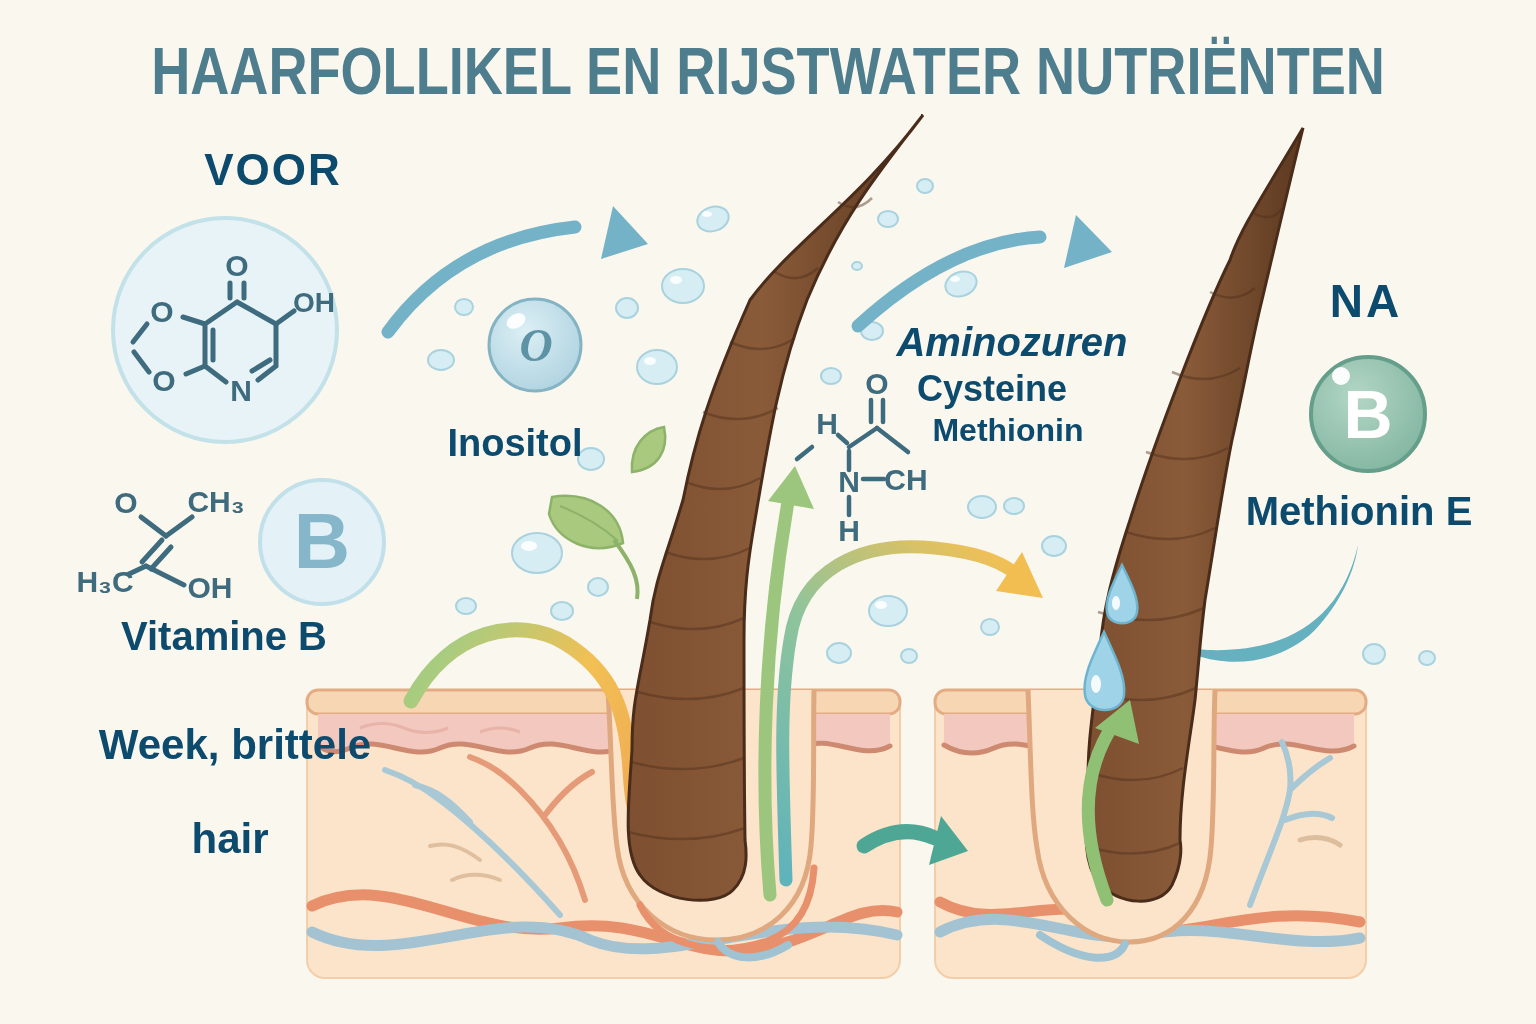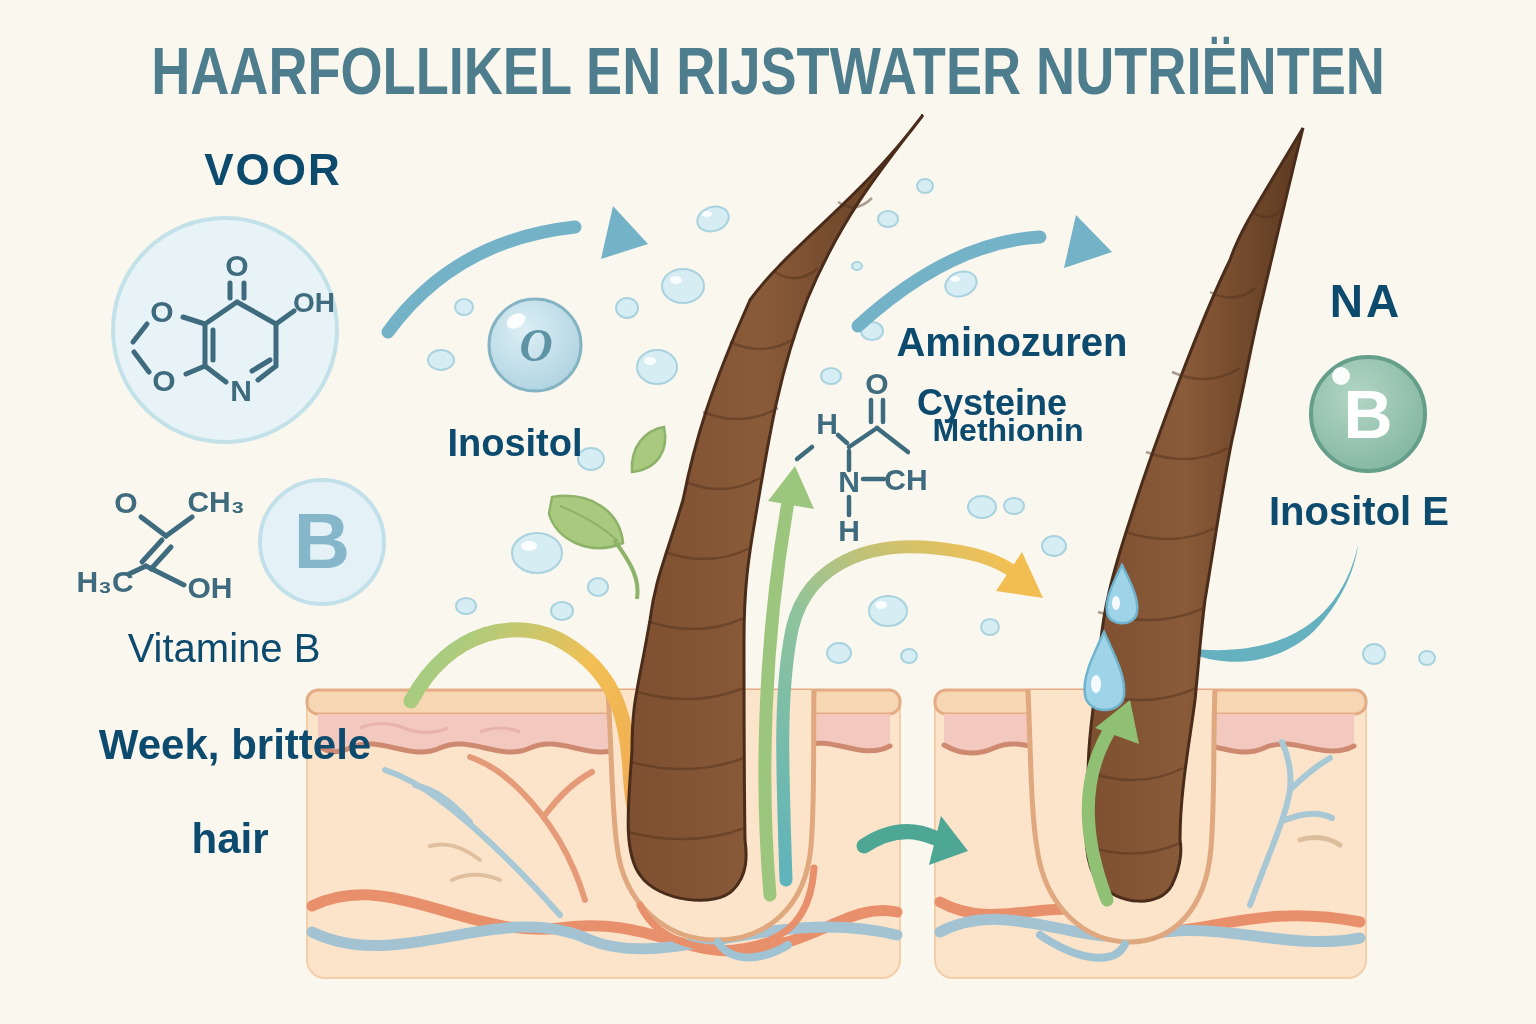"Aminozuren" .amino { font-style: none -> italic }
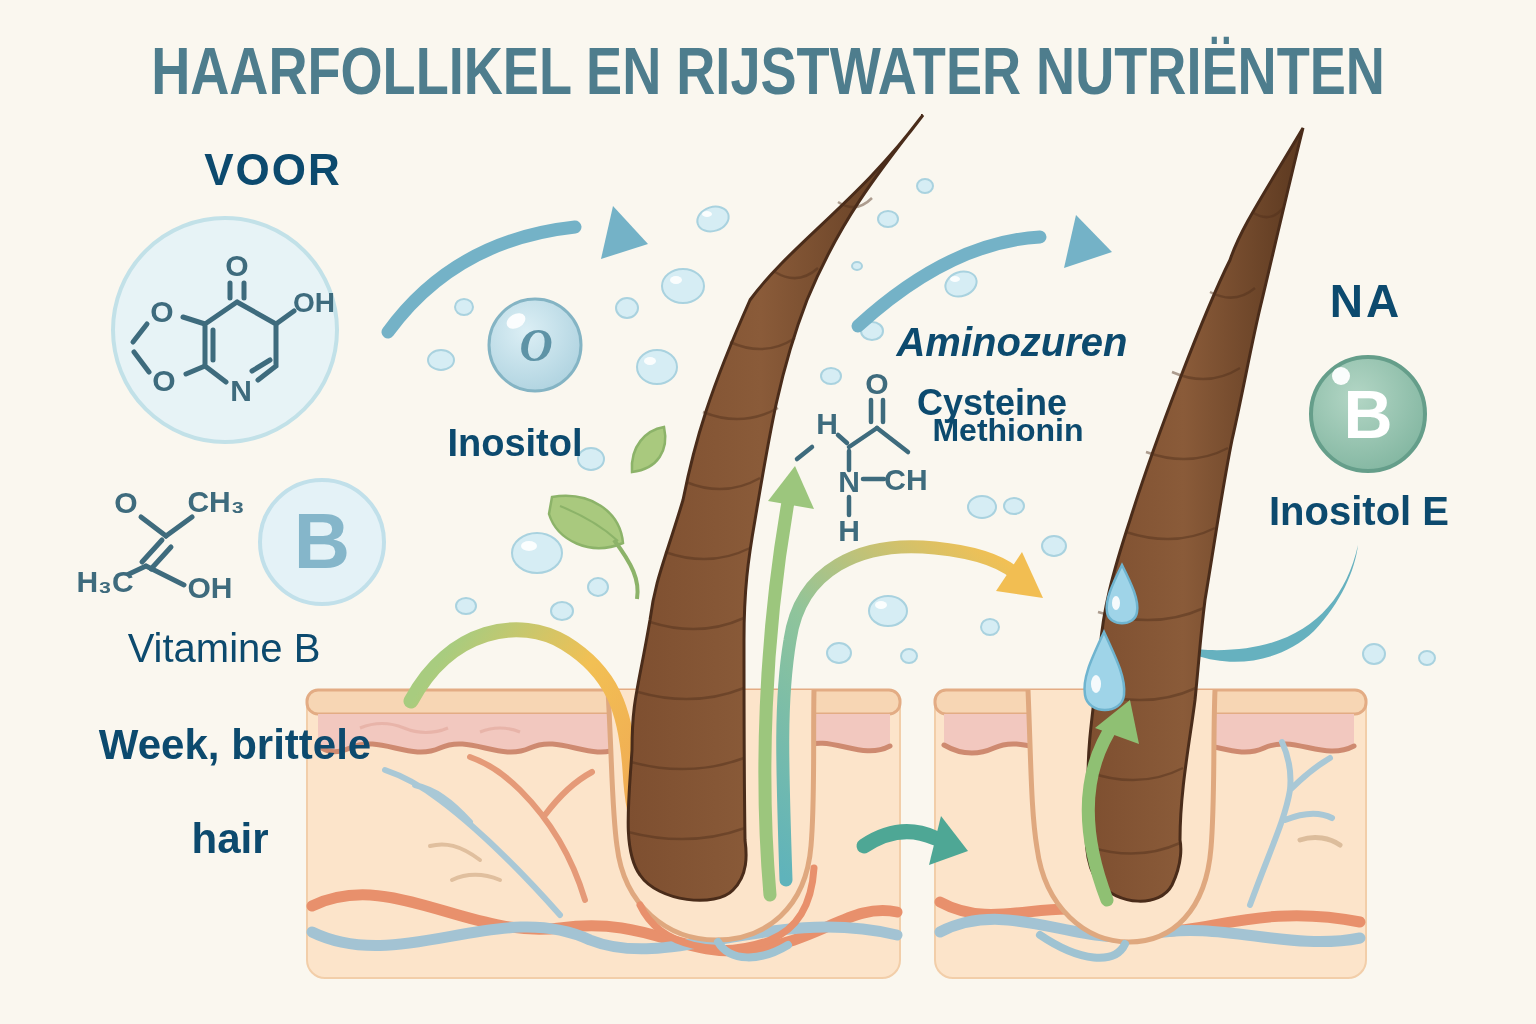"Cysteine" .cys { margin-top: 14px -> none }
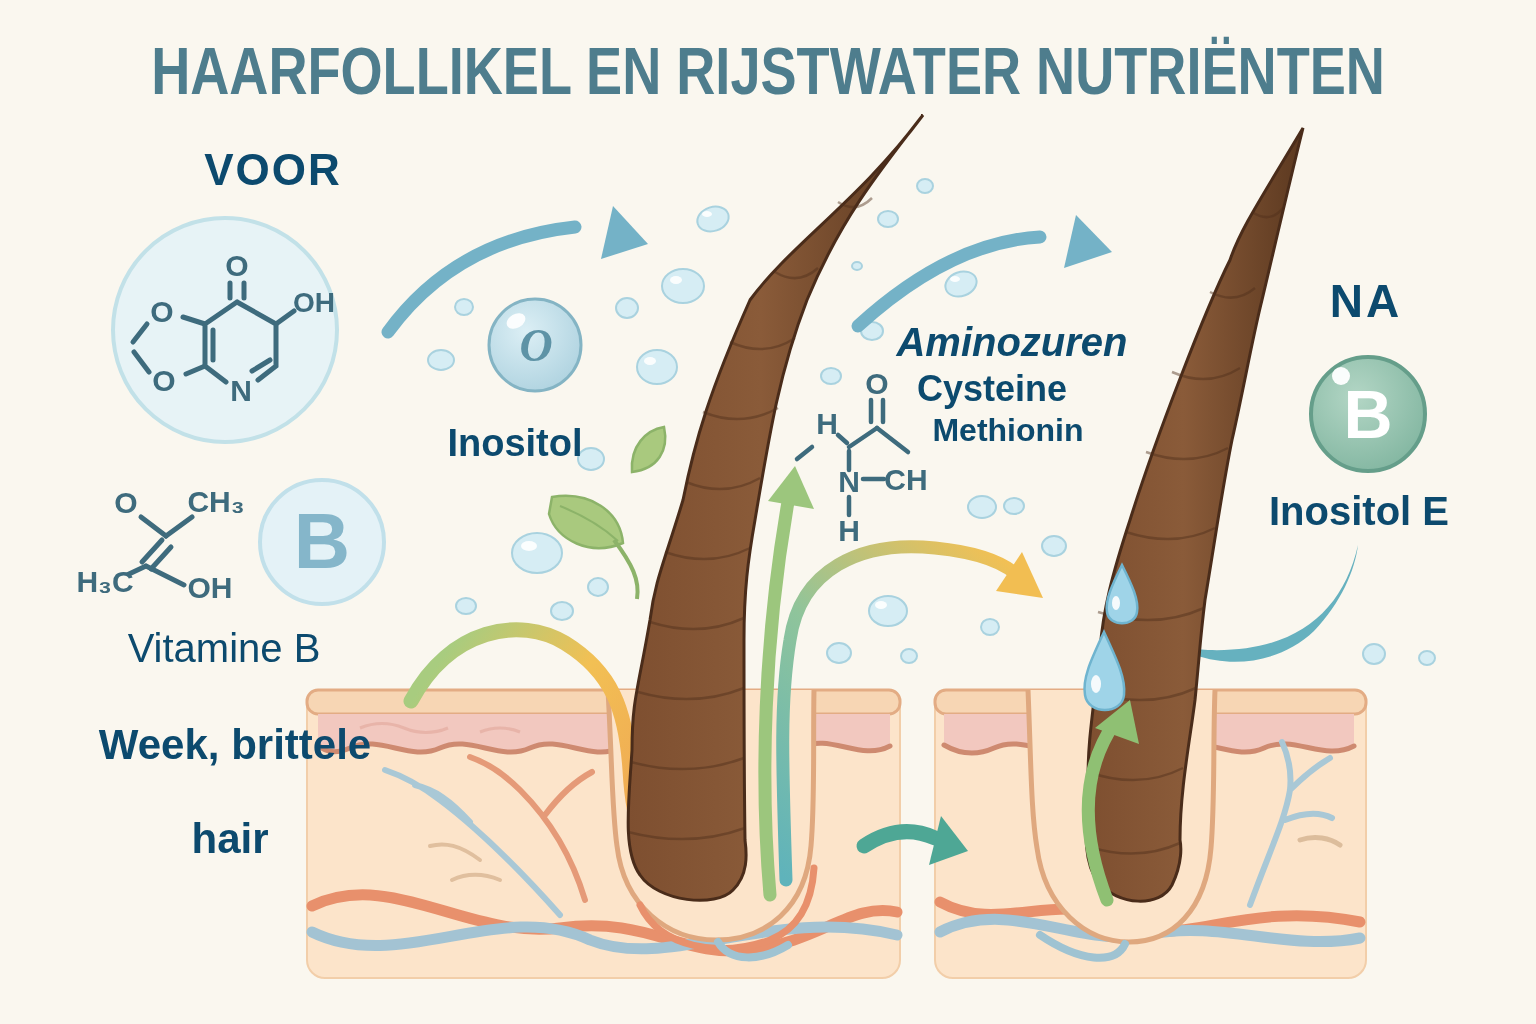"Inositol E" div.lbl { text: Inositol -> Methionin }
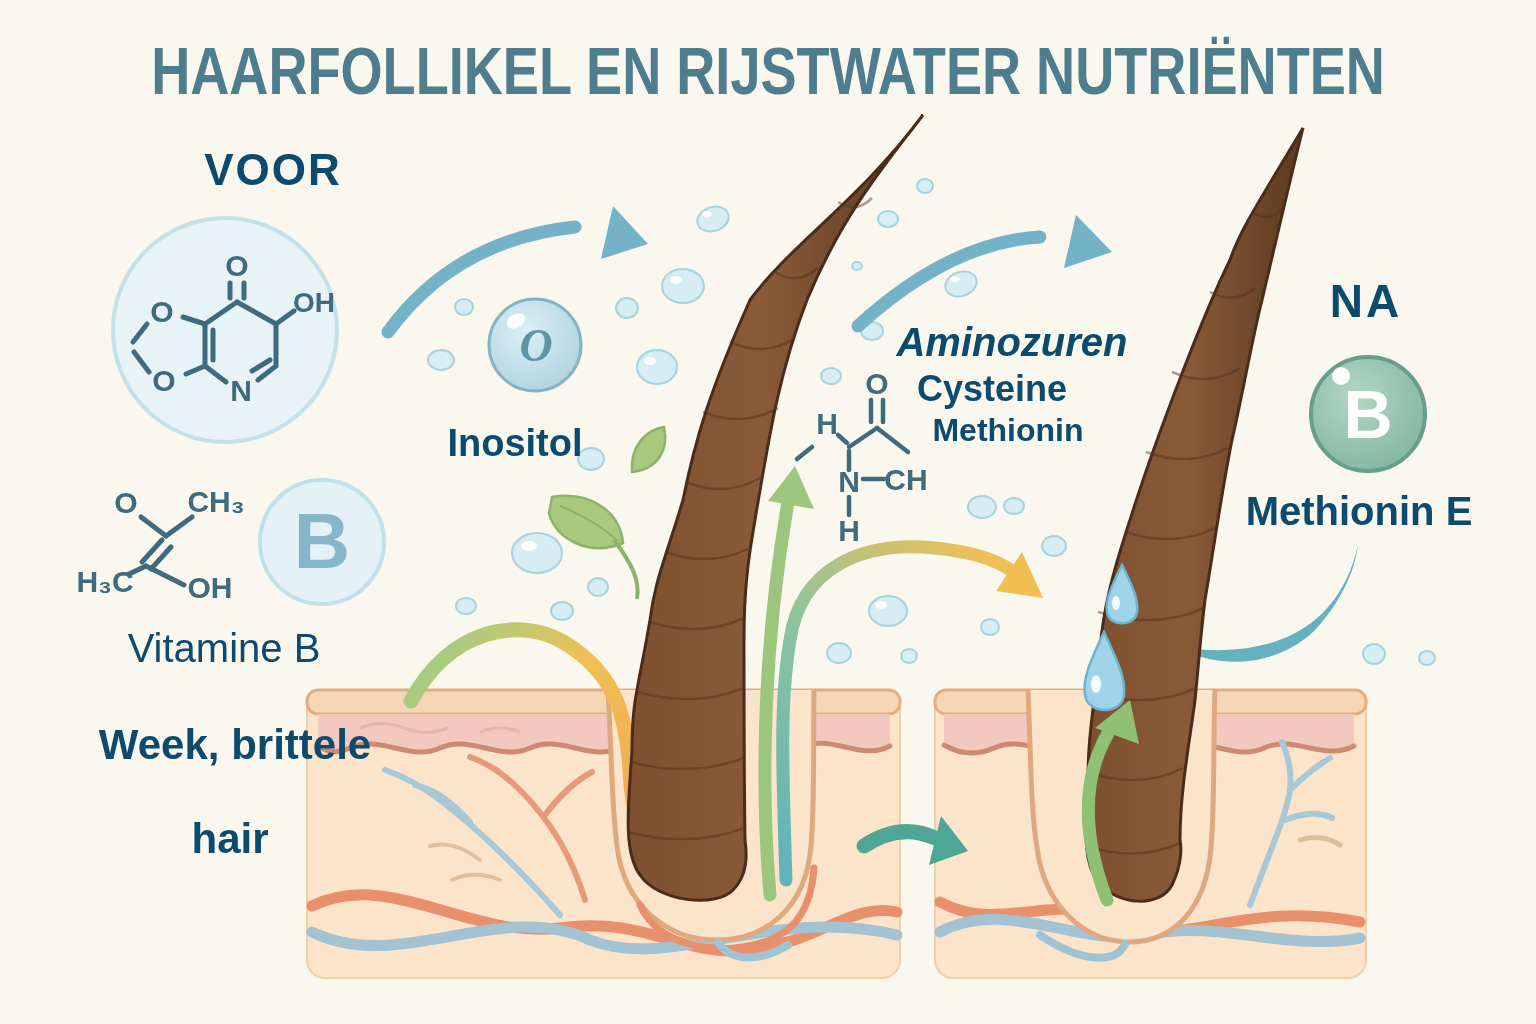"Vitamine B" .vitb { font-weight: 400 -> 700; margin-top: 12px -> none }
